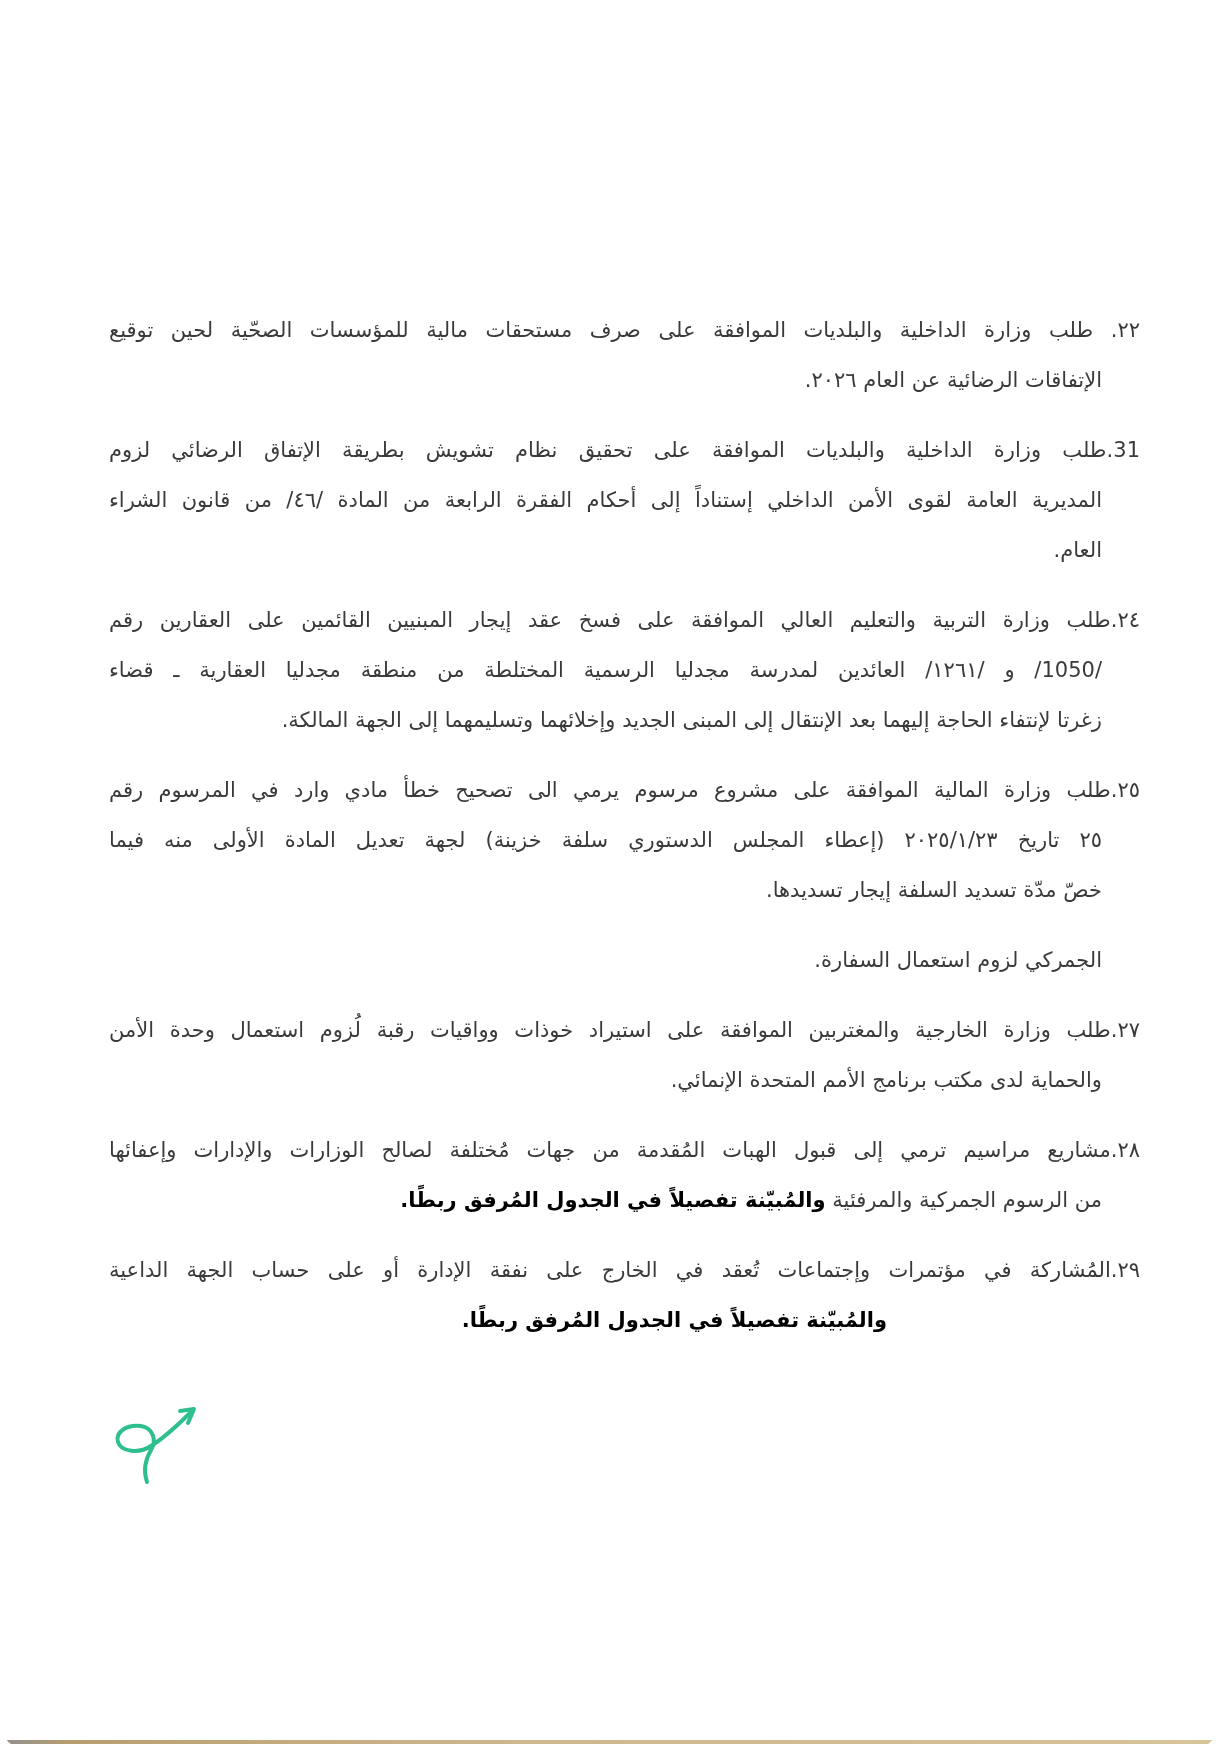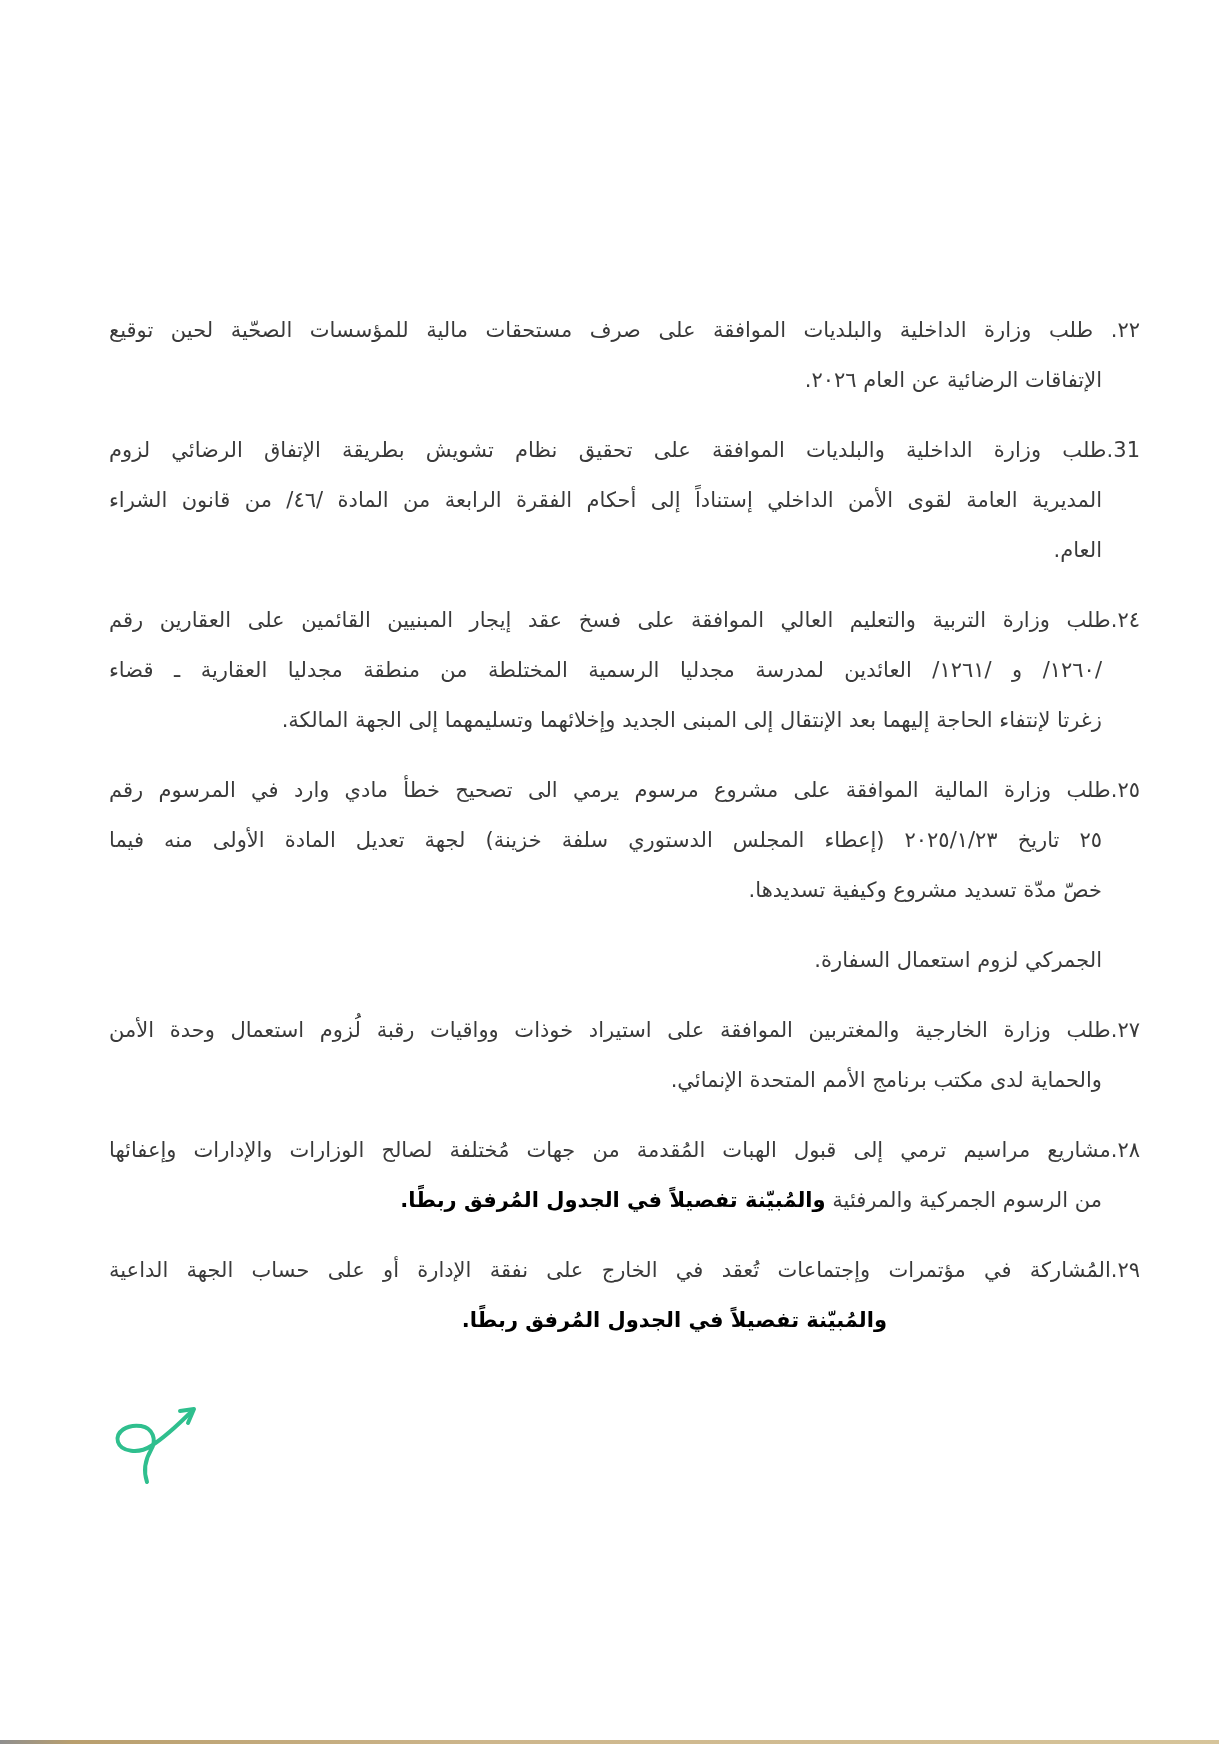"٢٢. طلب وزارة الداخلية والبلديات" .page { border-radius: none -> 28px }
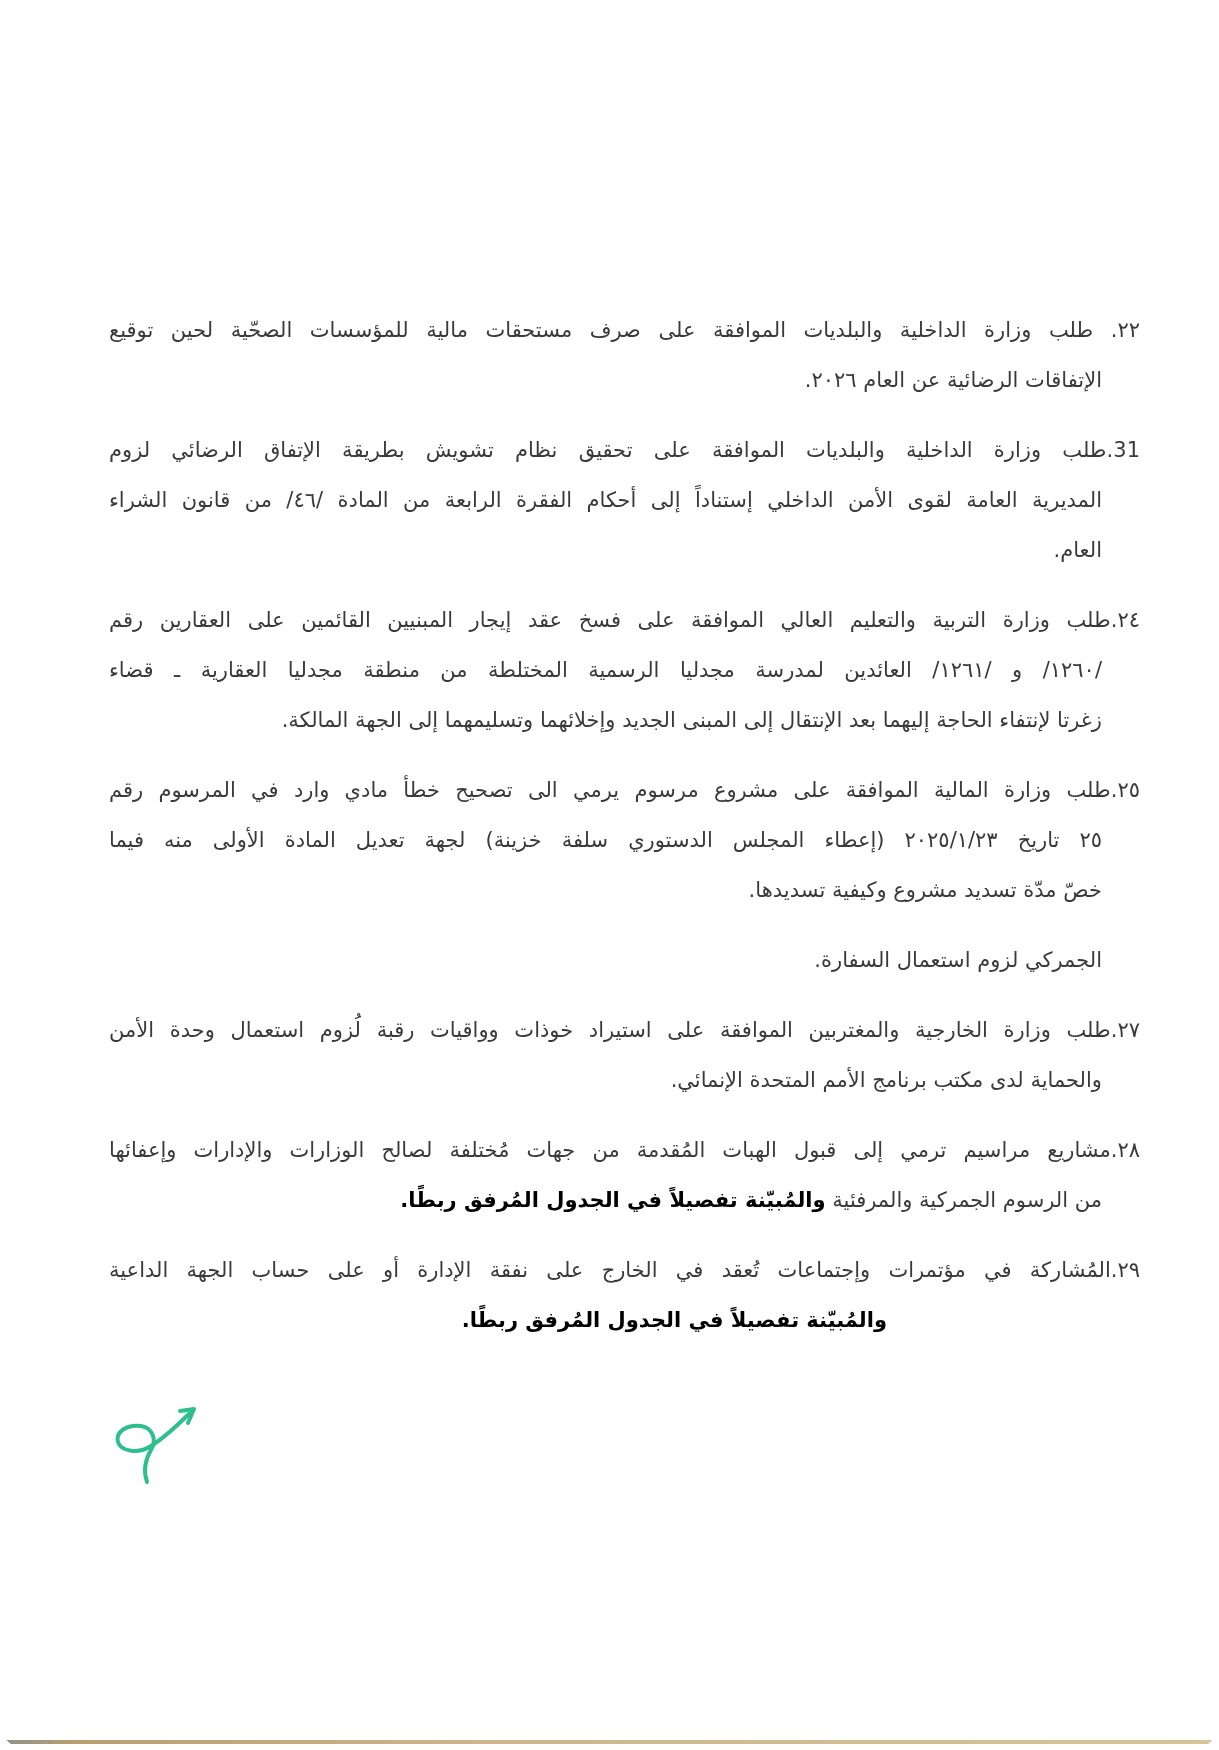"/١٢٦٠/ و /١٢٦١/ العائدين لمدرسة" span { text: /١٢٦٠/ -> /1050/ }
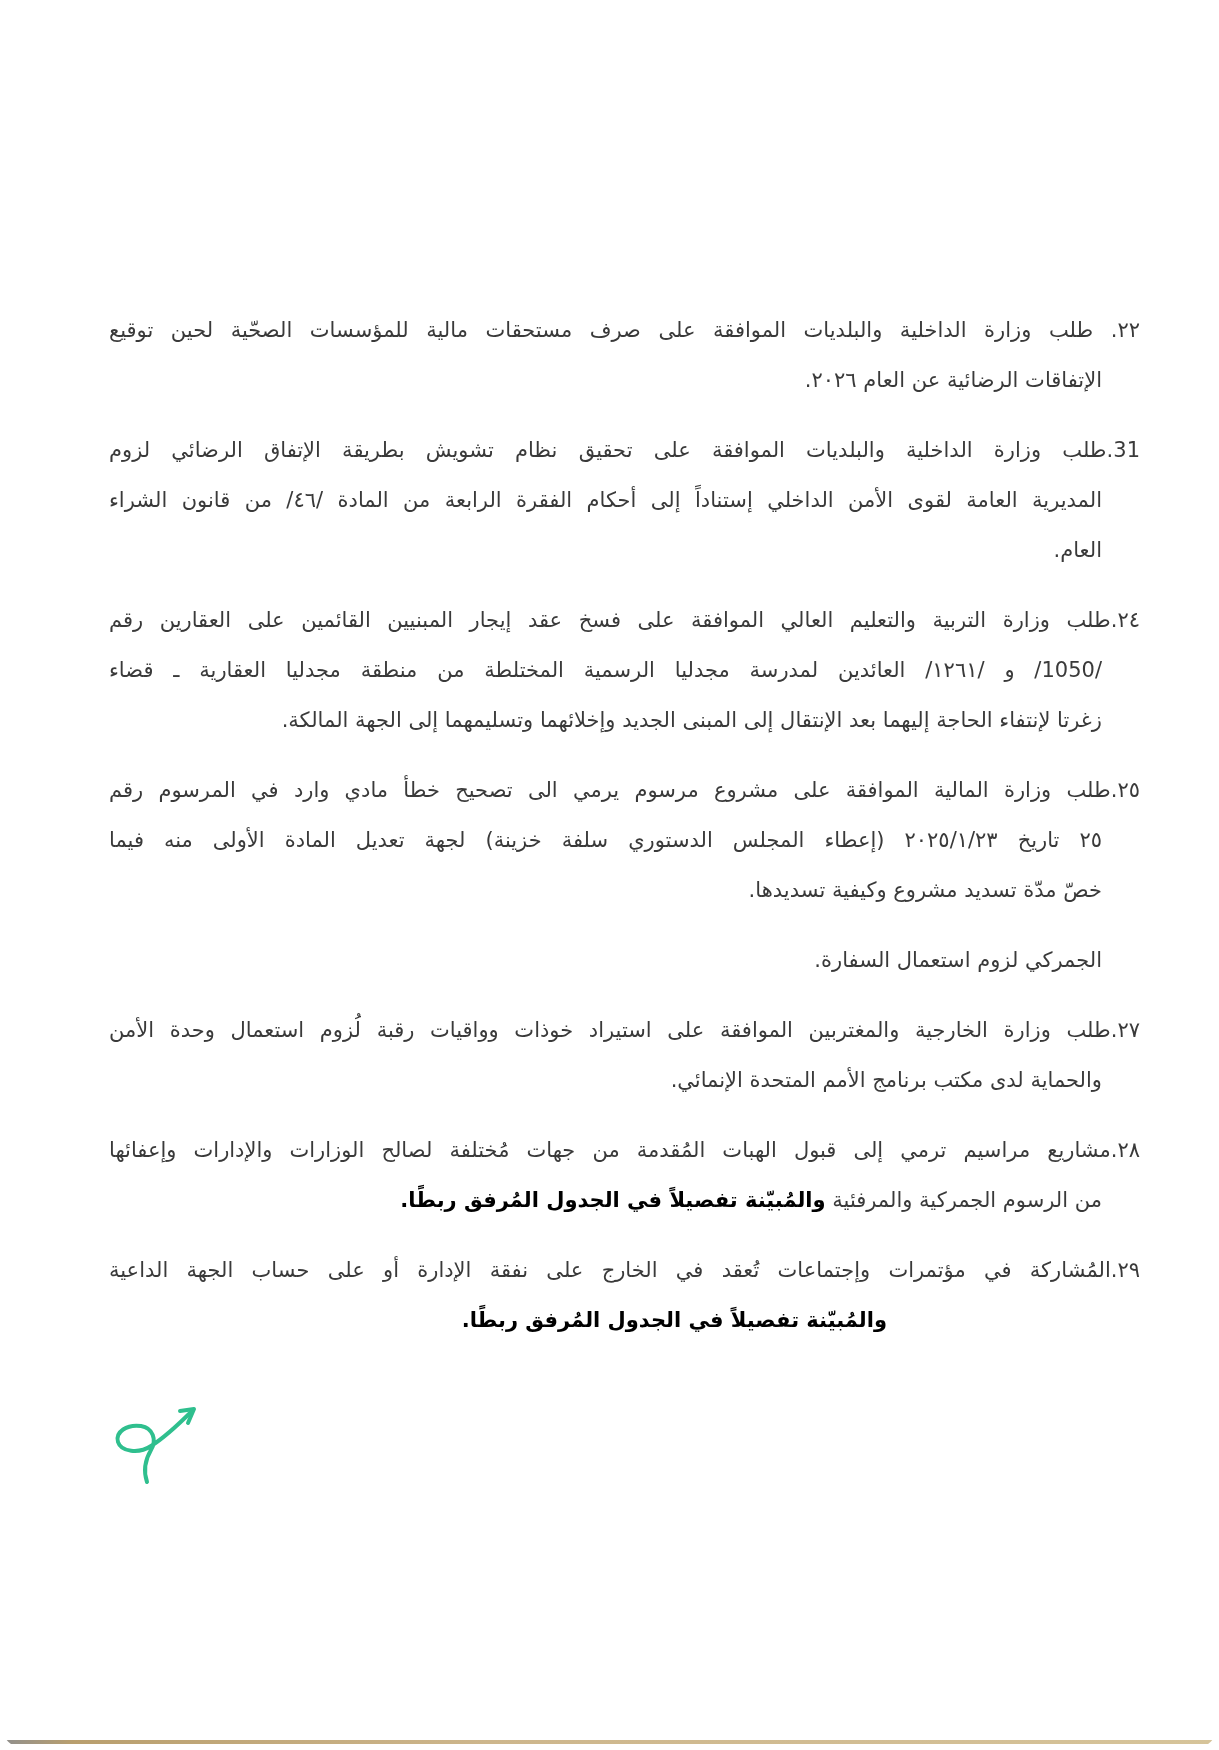"خصّ مدّة تسديد مشروع وكيفية" span { text: مشروع وكيفية -> السلفة إيجار }
